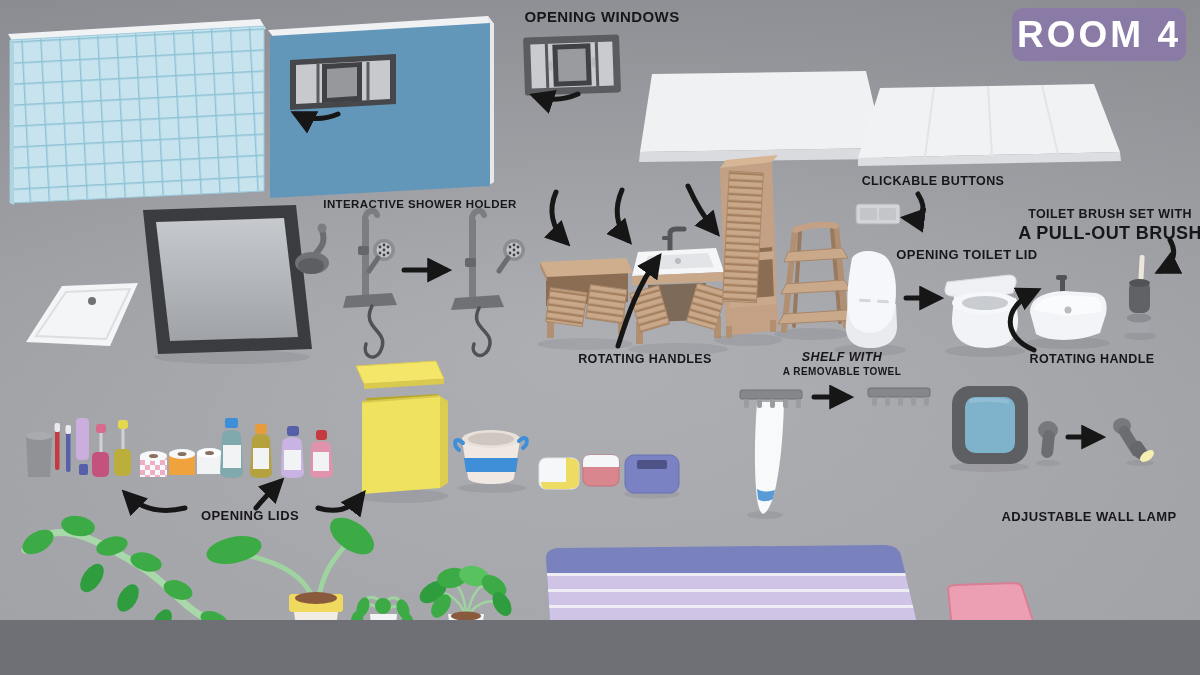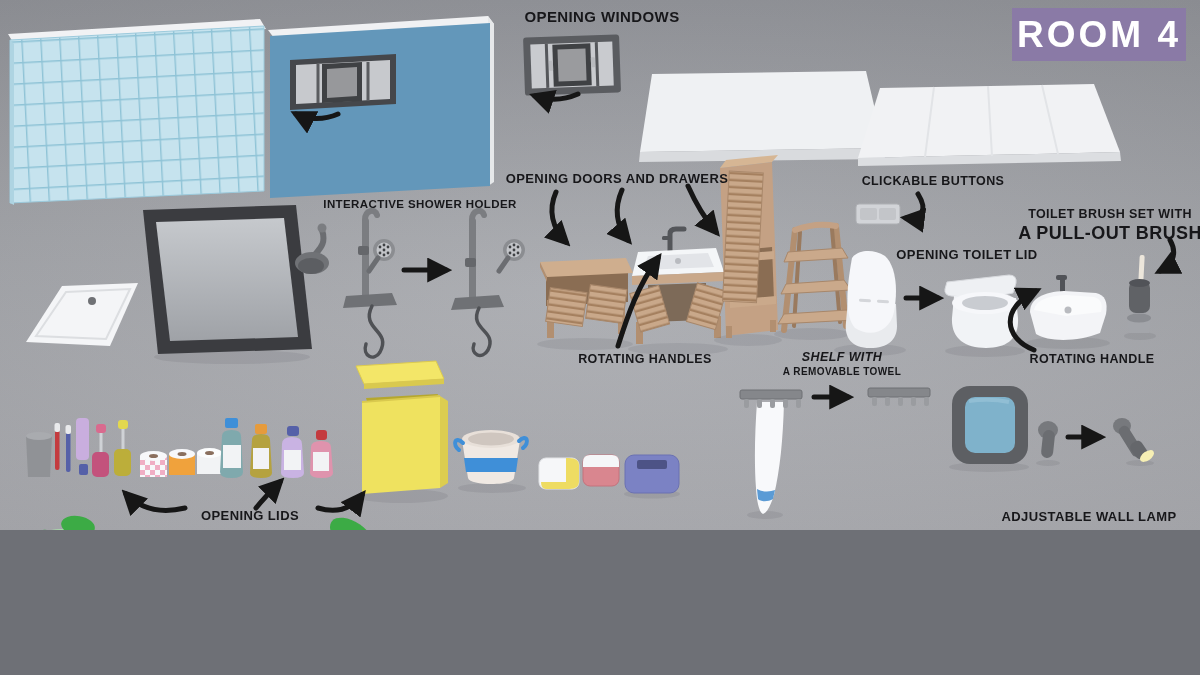"OPENING WINDOWS" .stage { height: 530px -> 620px }
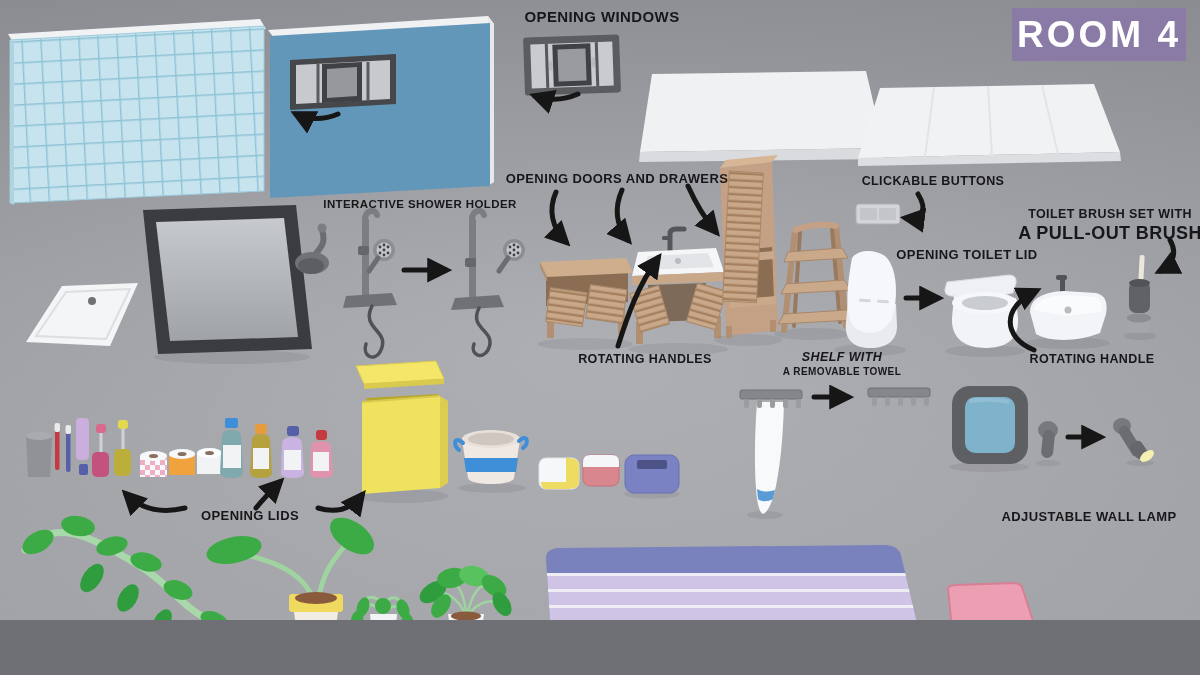"ROOM 4" .badge { border-radius: none -> 11px }
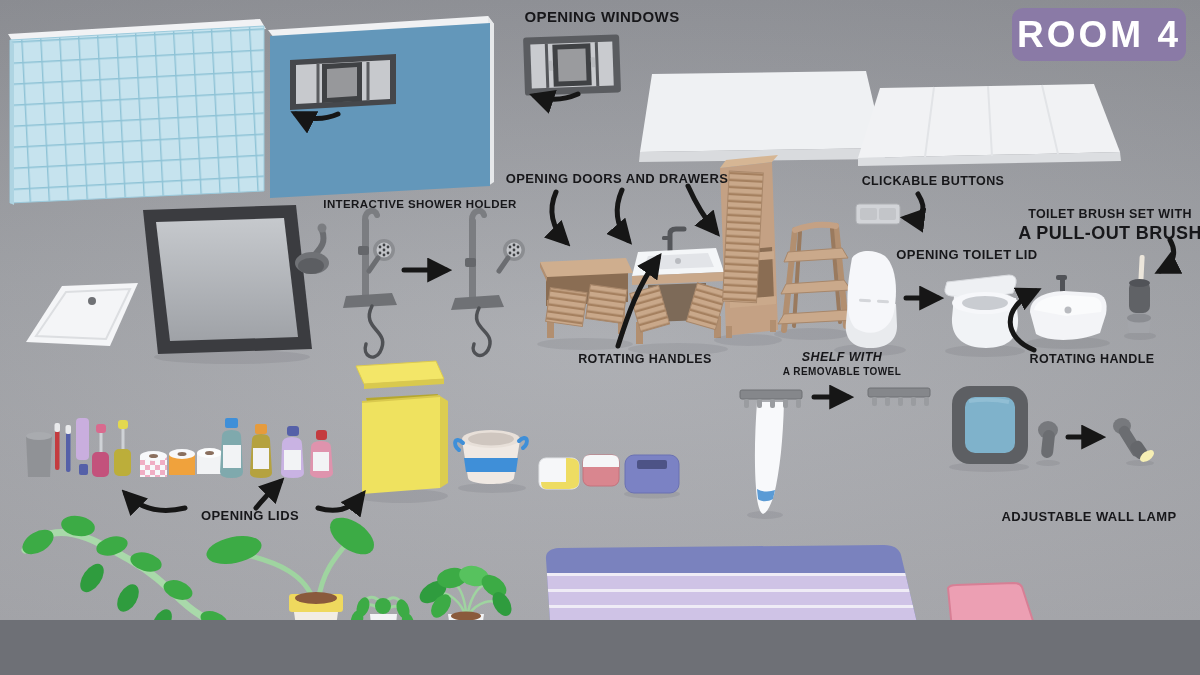"OPENING DOORS AND DRAWERS" div.label { html: <div>OPENING DOORS AND DRAWERS</div> -> none }
